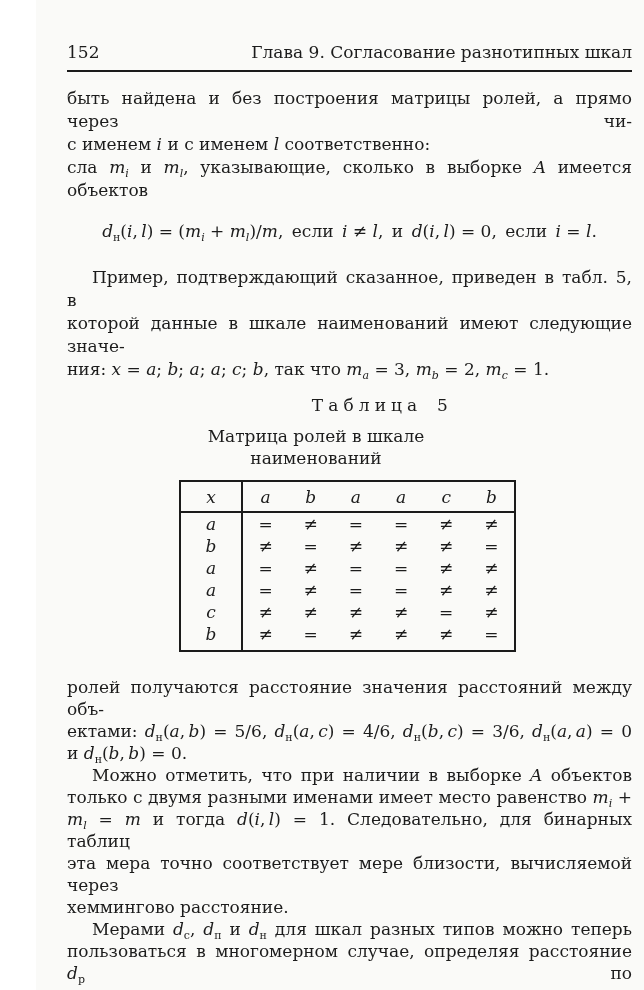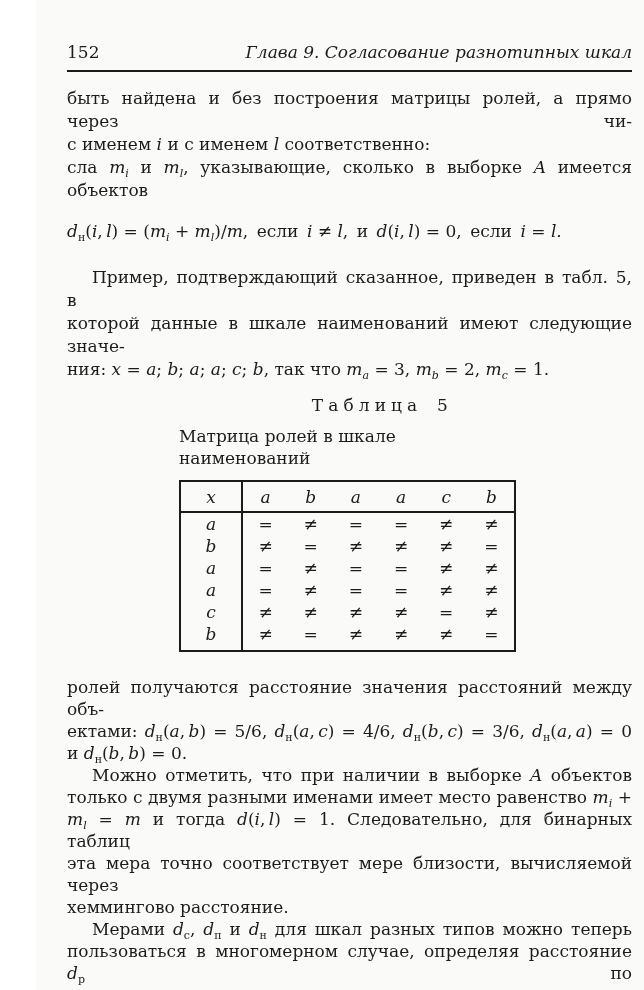"Глава 9. Согласование разнотипных шкал" .chapter { font-style: italic -> none }
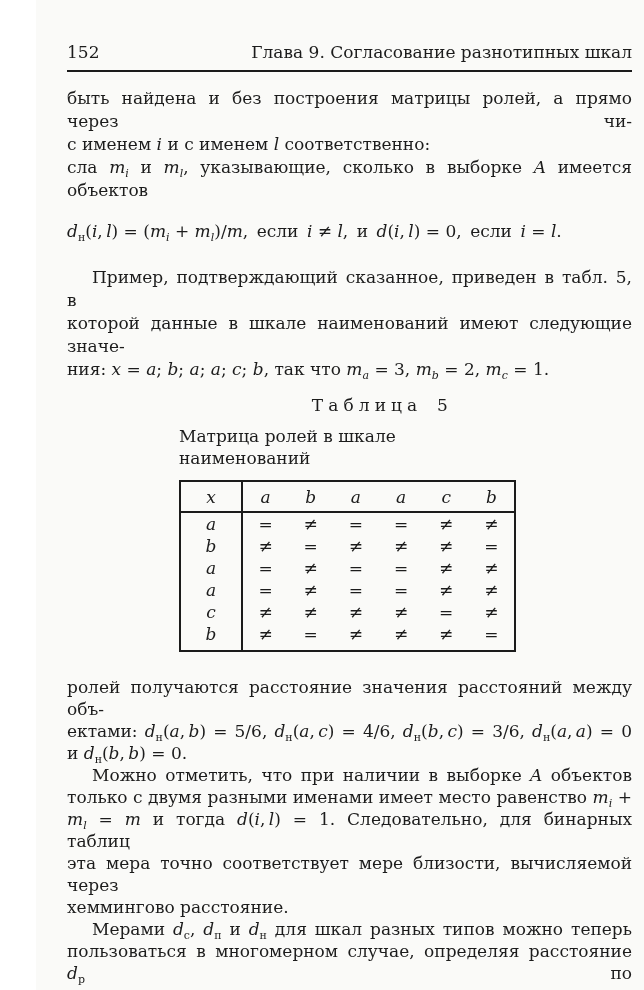"dн(i, l) = (mi +" .formula { text-align: none -> center }
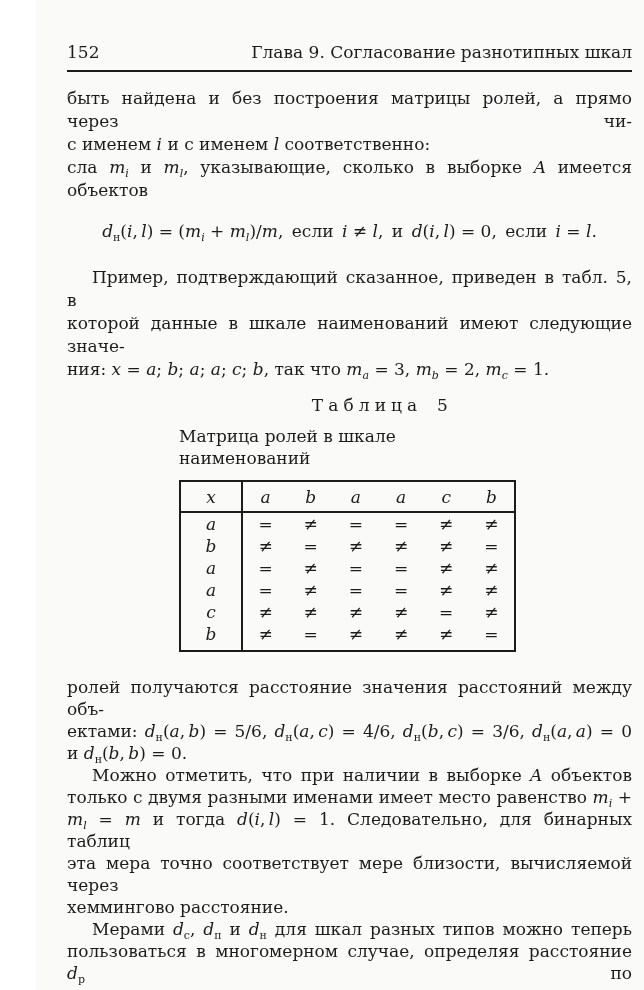"Матрица ролей в шкале наименований" .tcaption { text-align: none -> center }
